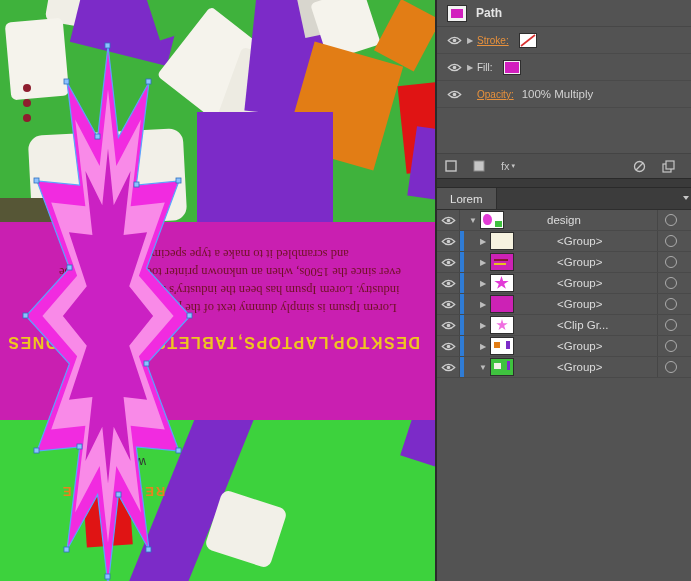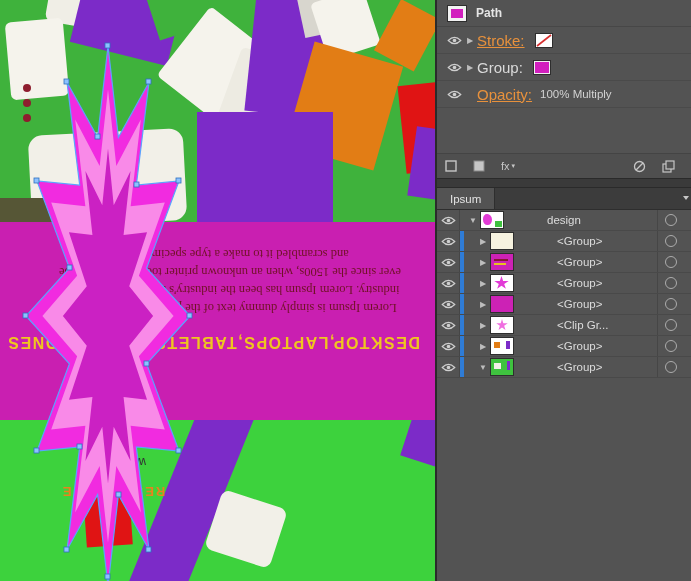"Stroke:" .ap-label { font-size: 15px -> 10px }
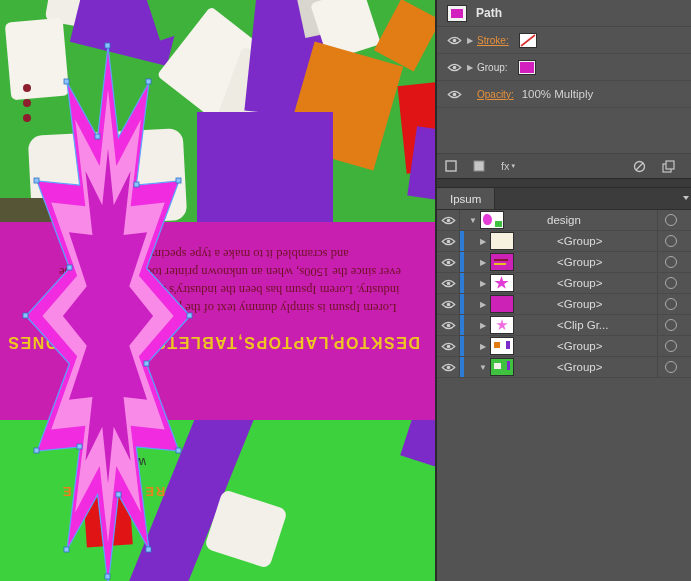"Group:" span.ap-label { text: Group -> Fill }
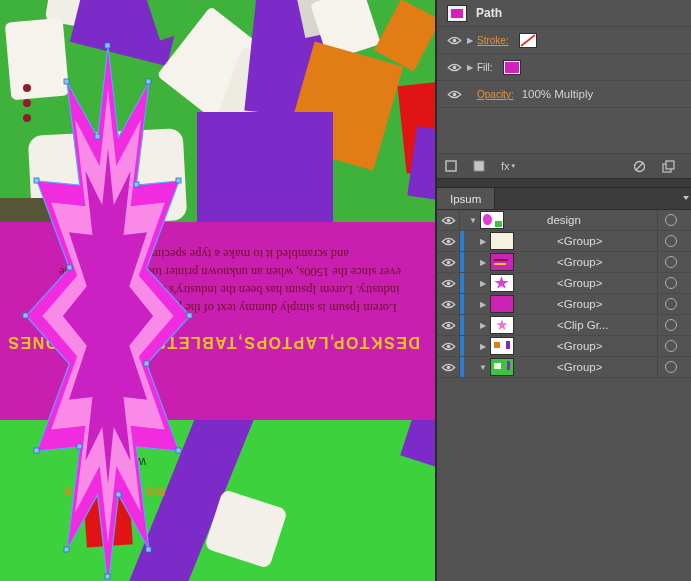"Ipsum" div.tab { text: Ipsum -> Lorem }
